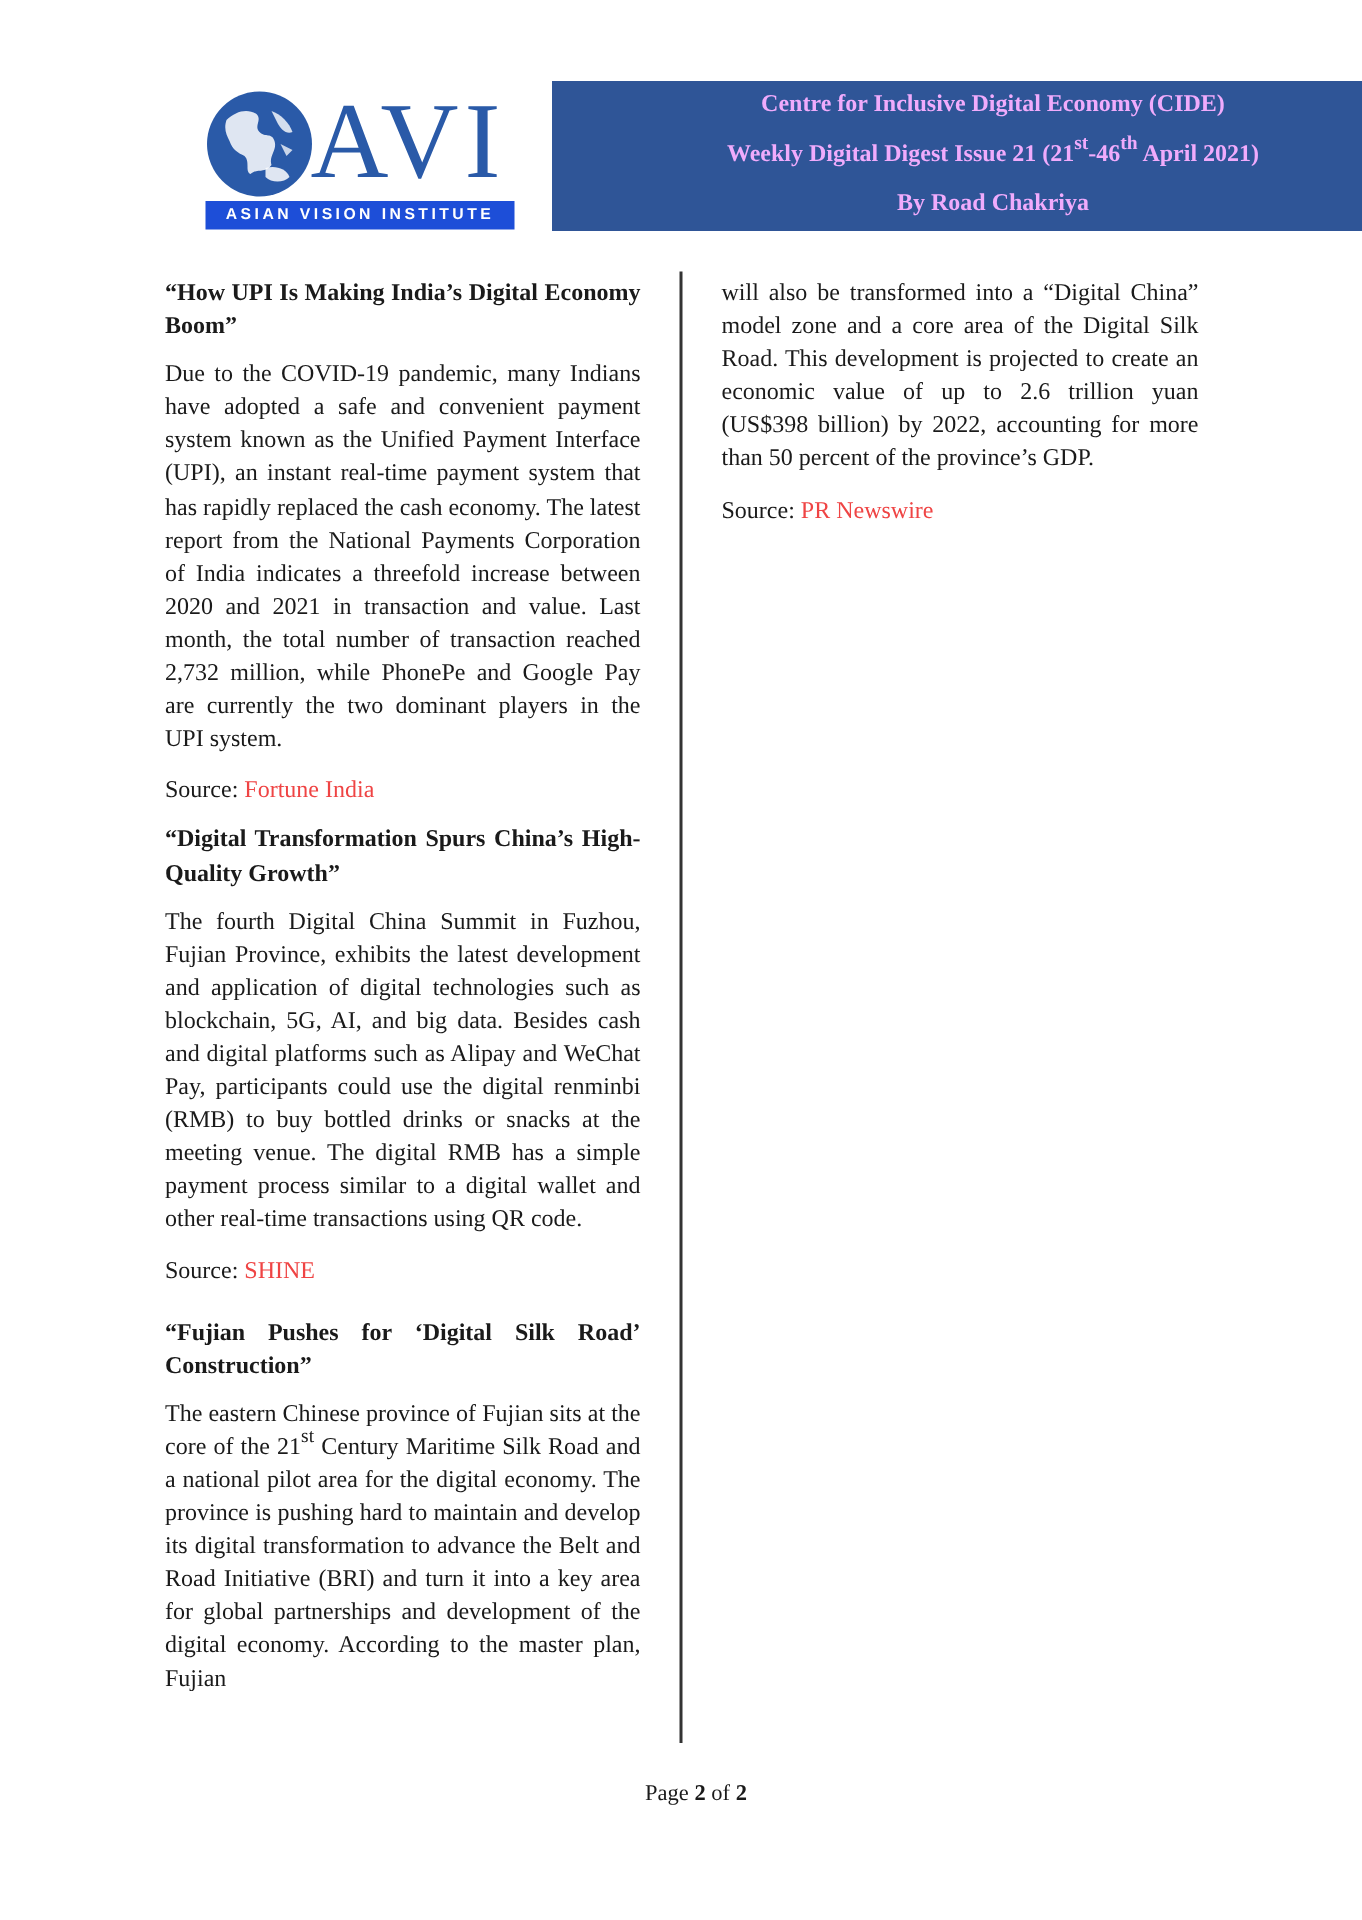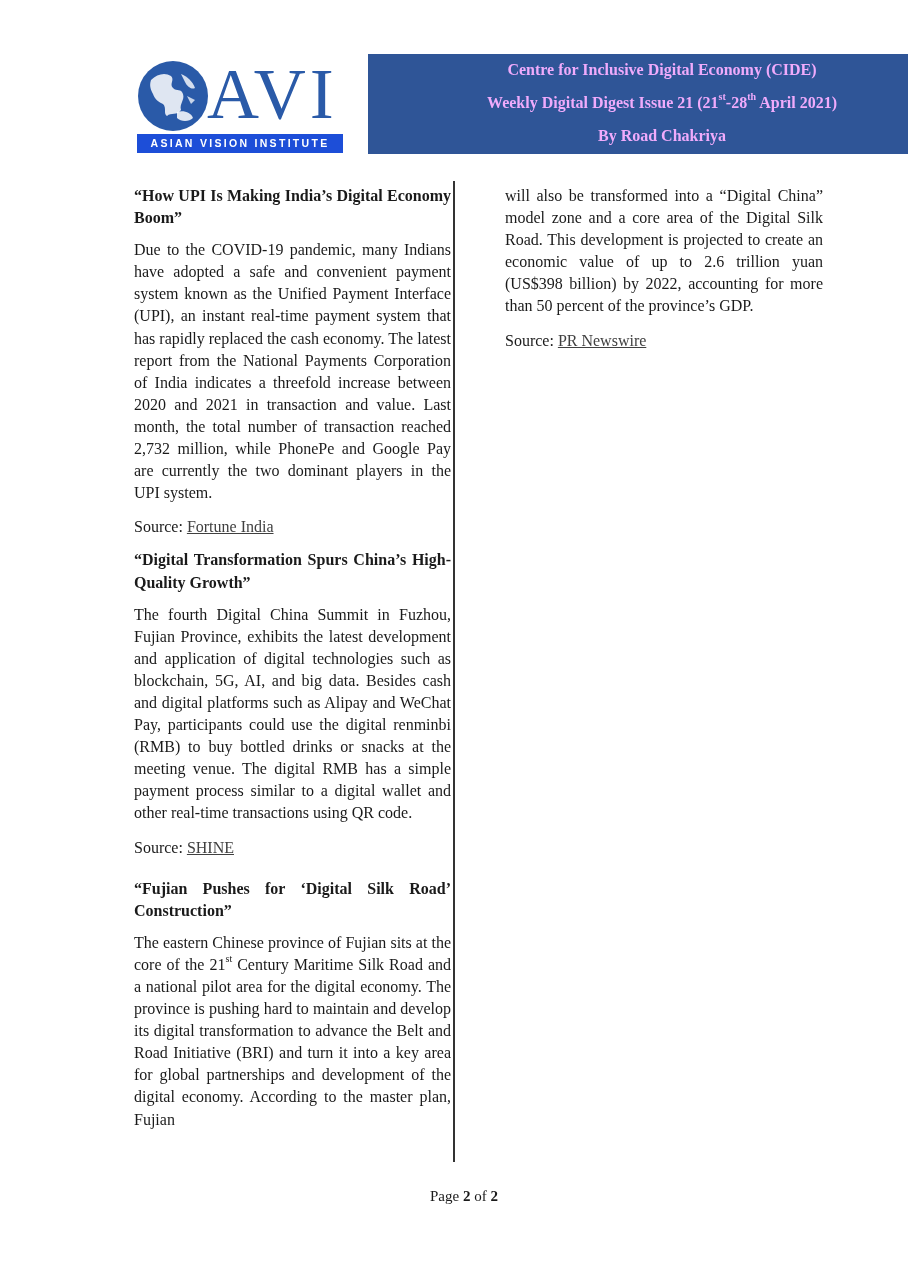"st" sup { font-size: 10px -> 13px }
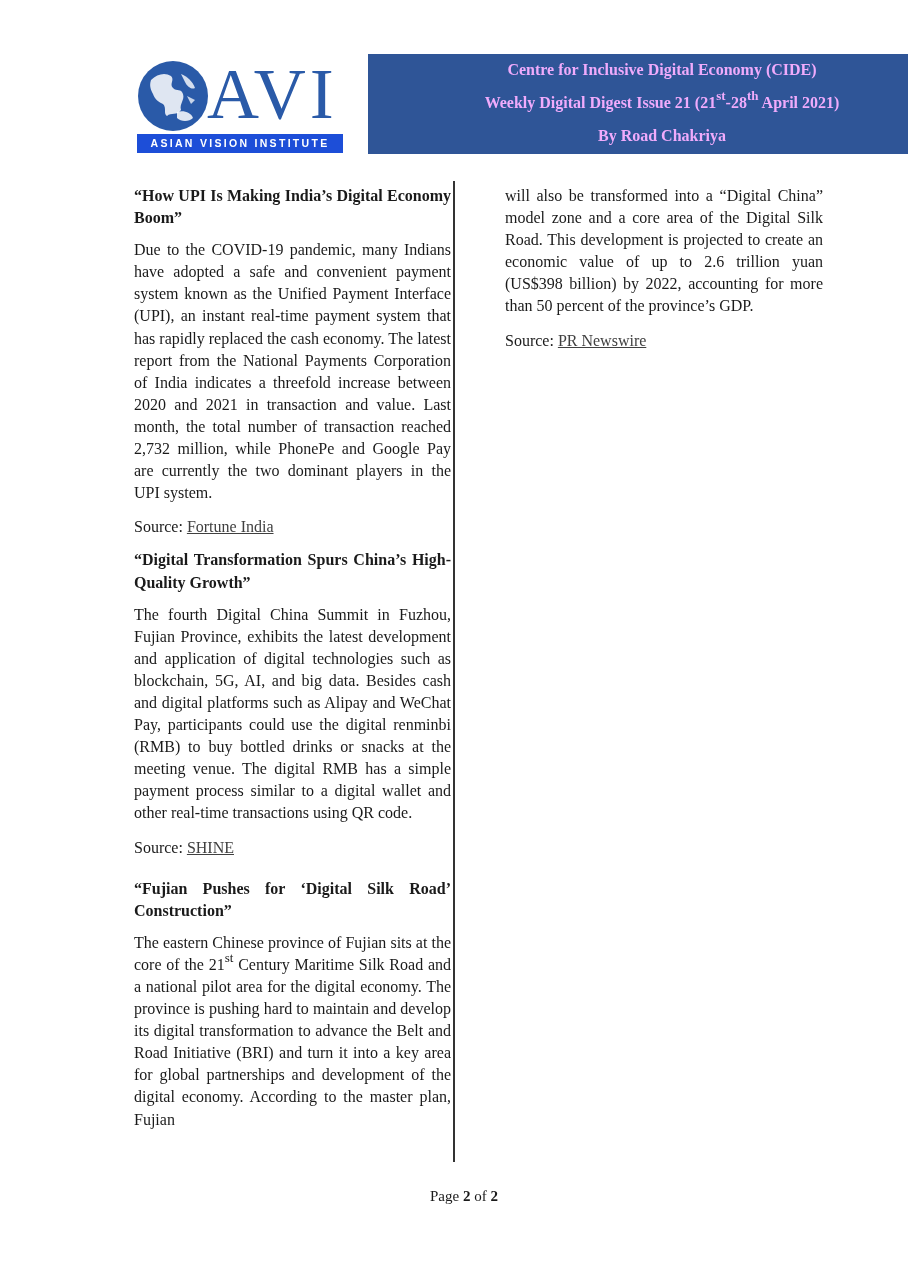"-28" span { text: -28 -> -46 }
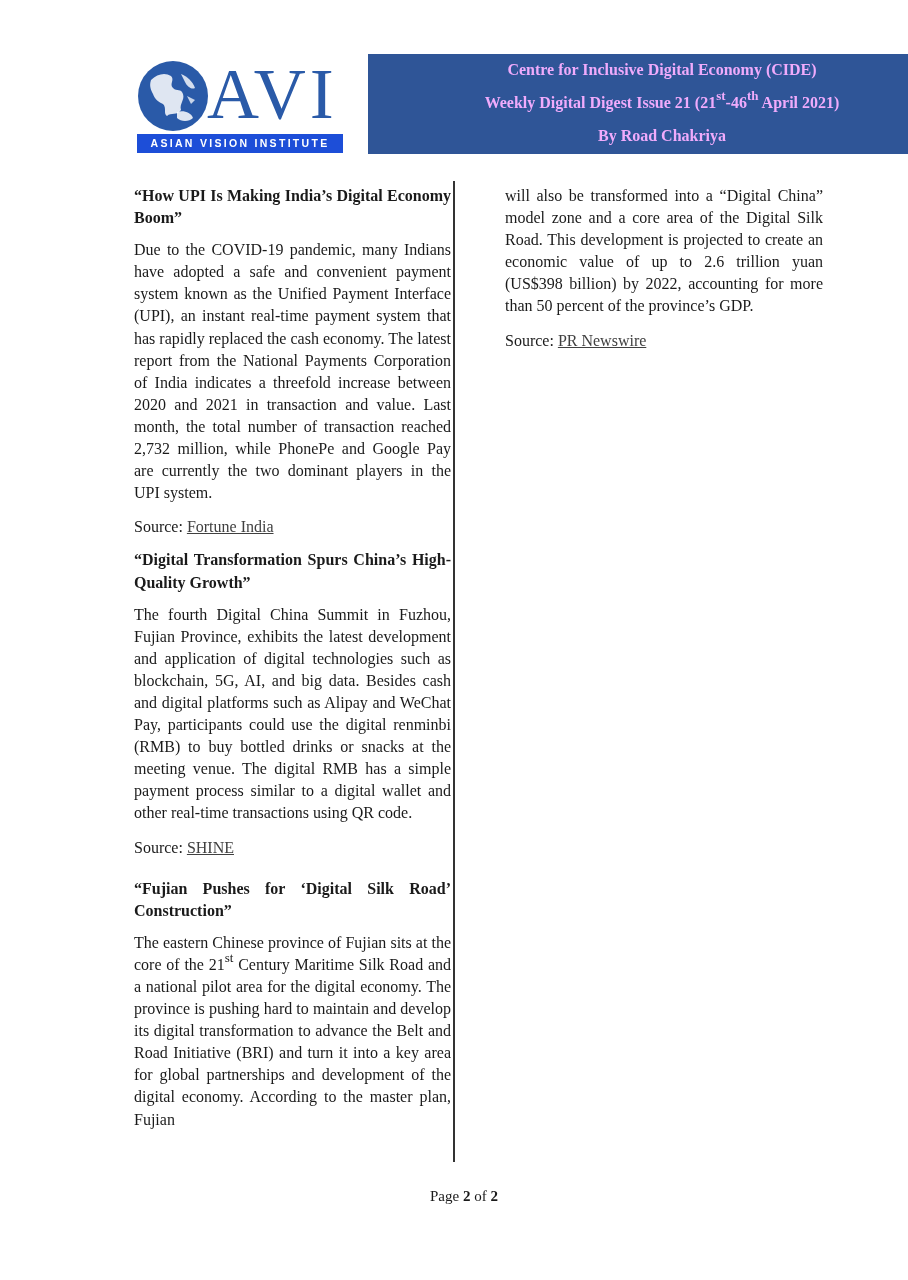"“How UPI Is Making India’s" .col { margin-left: 24px -> none }
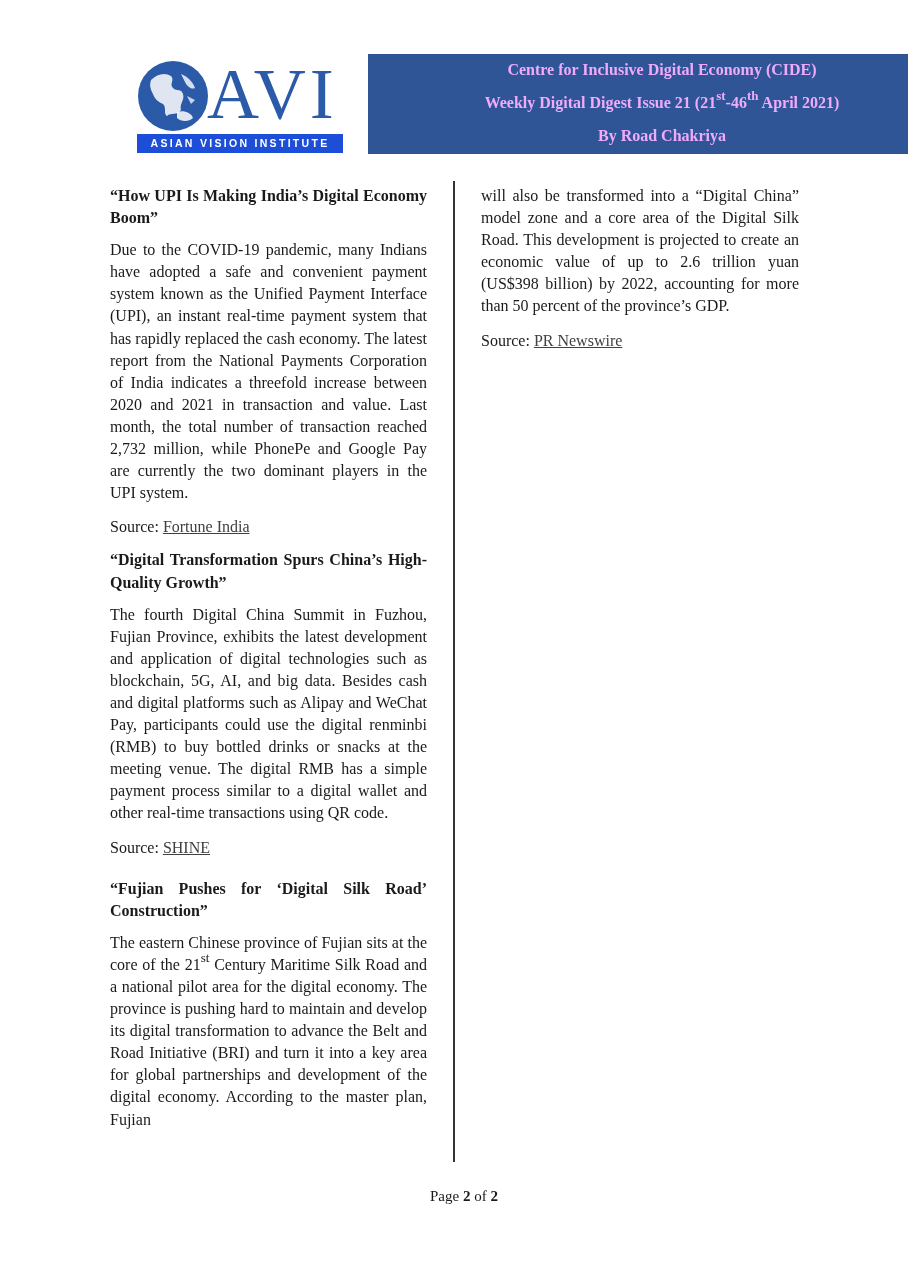"PR Newswire" .link { color: #404040 -> #ef4444; text-decoration: underline -> none }
